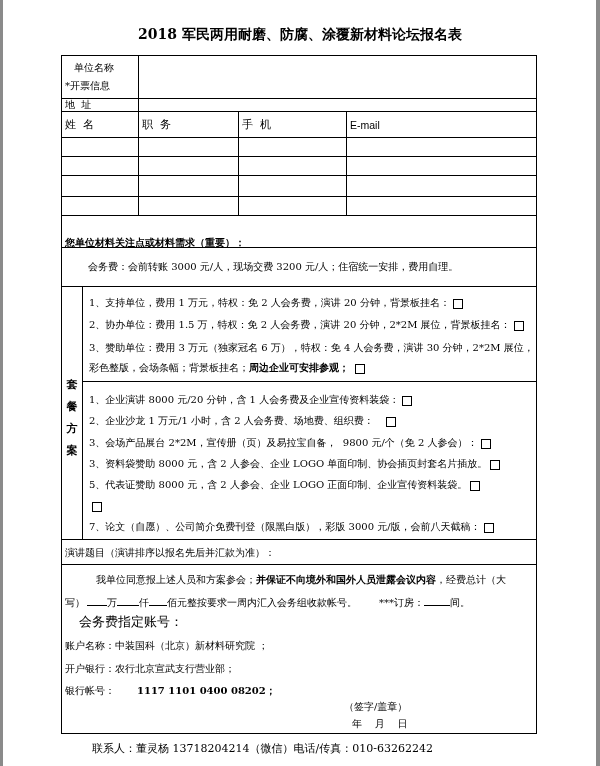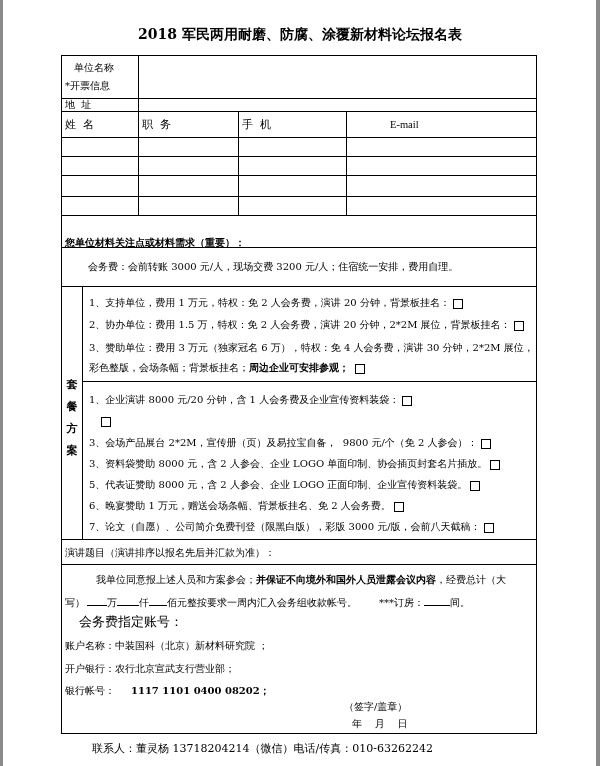"E-mail" .mono { font-family: Liberation Serif, serif -> Liberation Sans, sans-serif; margin-left: 40px -> none }
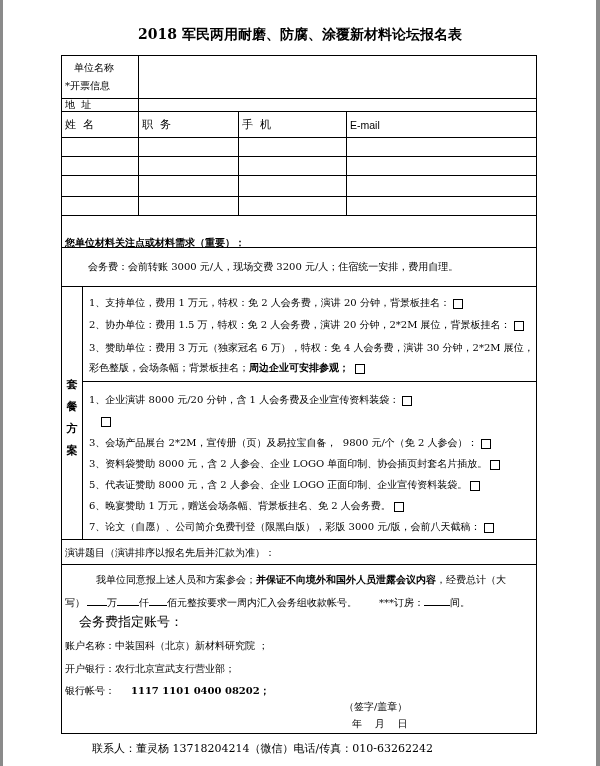"2、企业沙龙 1 万元/1 小时，含 2" span { html: none -> <span>2、企业沙龙 1 万元/1 小时，含 2 人会务费、场地费、组织费：</span> }
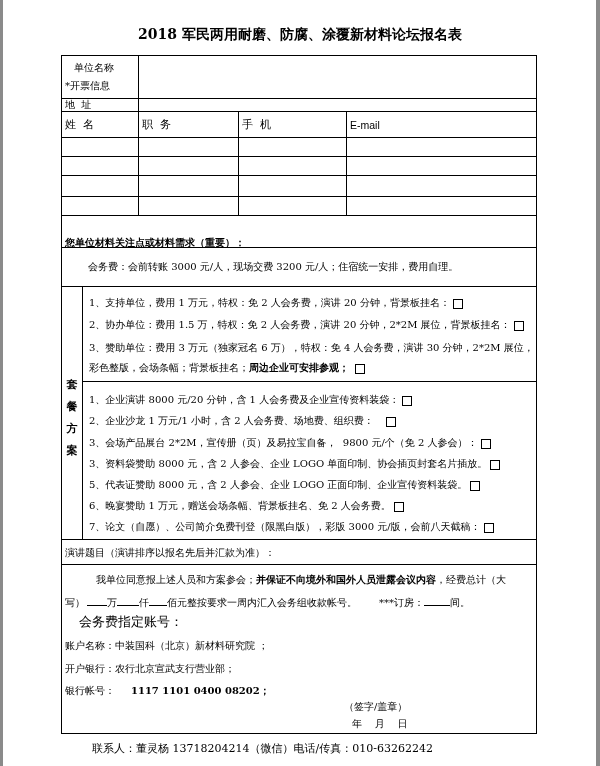"6、晚宴赞助 1 万元，赠送会场条幅、背景板挂名、免 2 人会务费。" span { html: <span>6、晚宴赞助 1 万元，赠送会场条幅、背景板挂名、免 2 人会务费。</span> -> none }
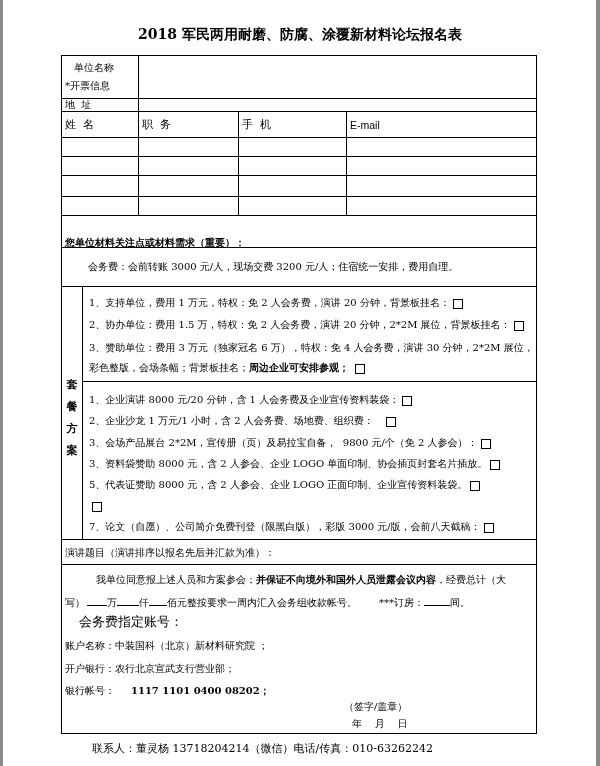"1117 1101 0400 08202；" span.b { margin-left: 16px -> 22px }
